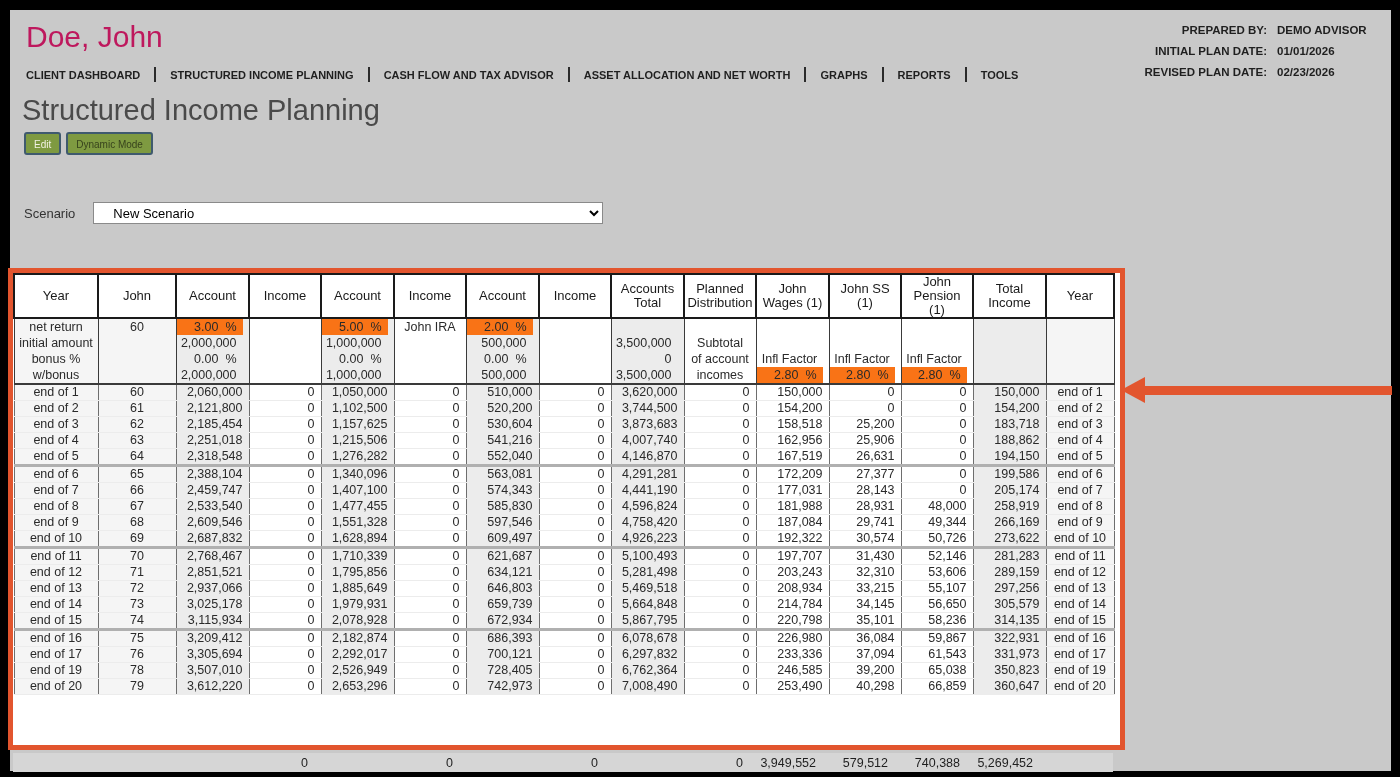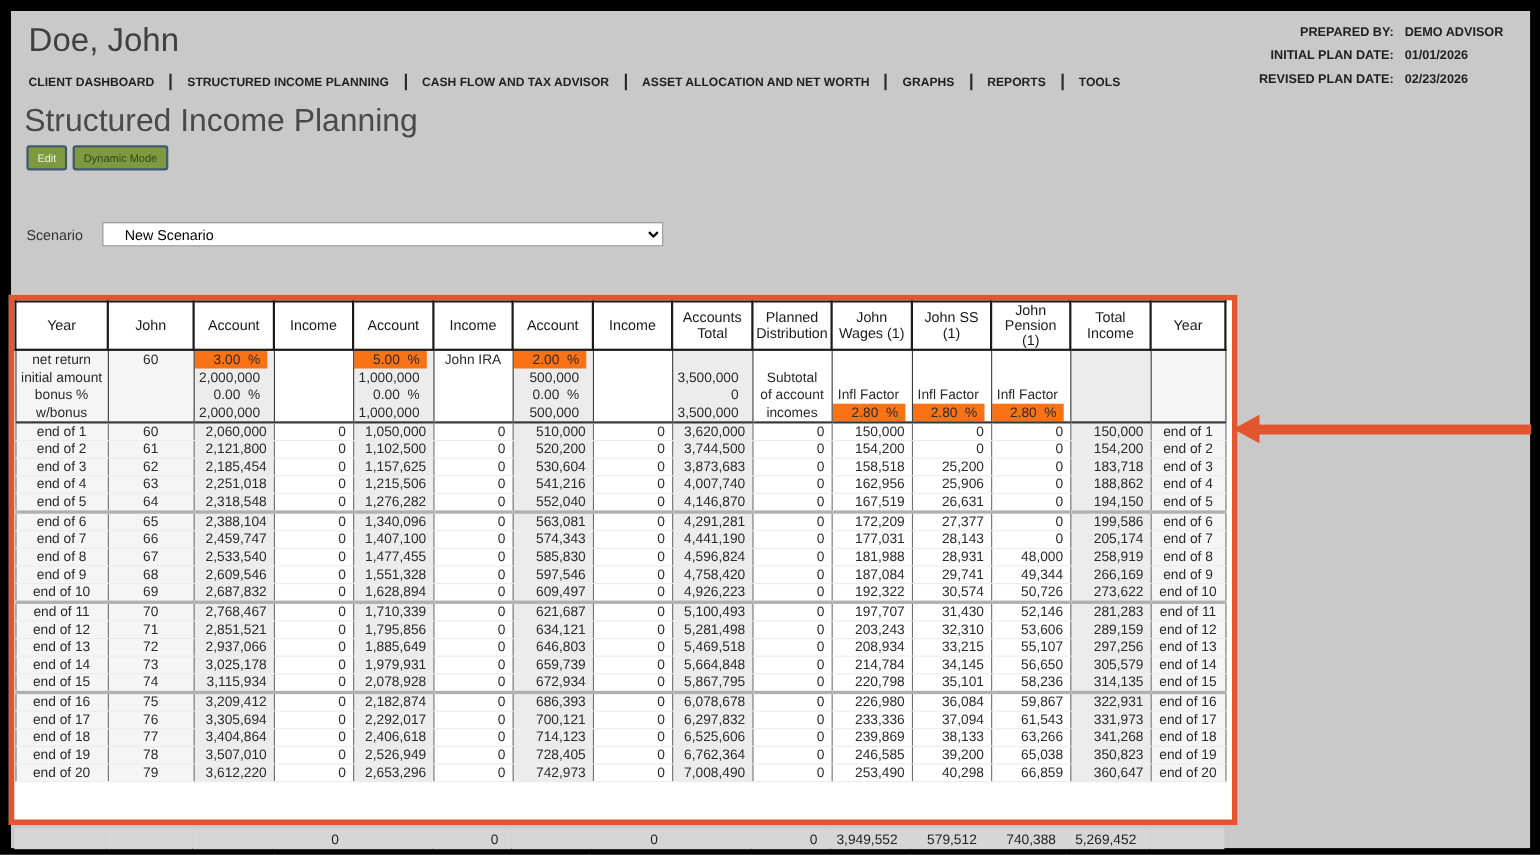"Doe, John" .client-name { color: #404040 -> #be185d }
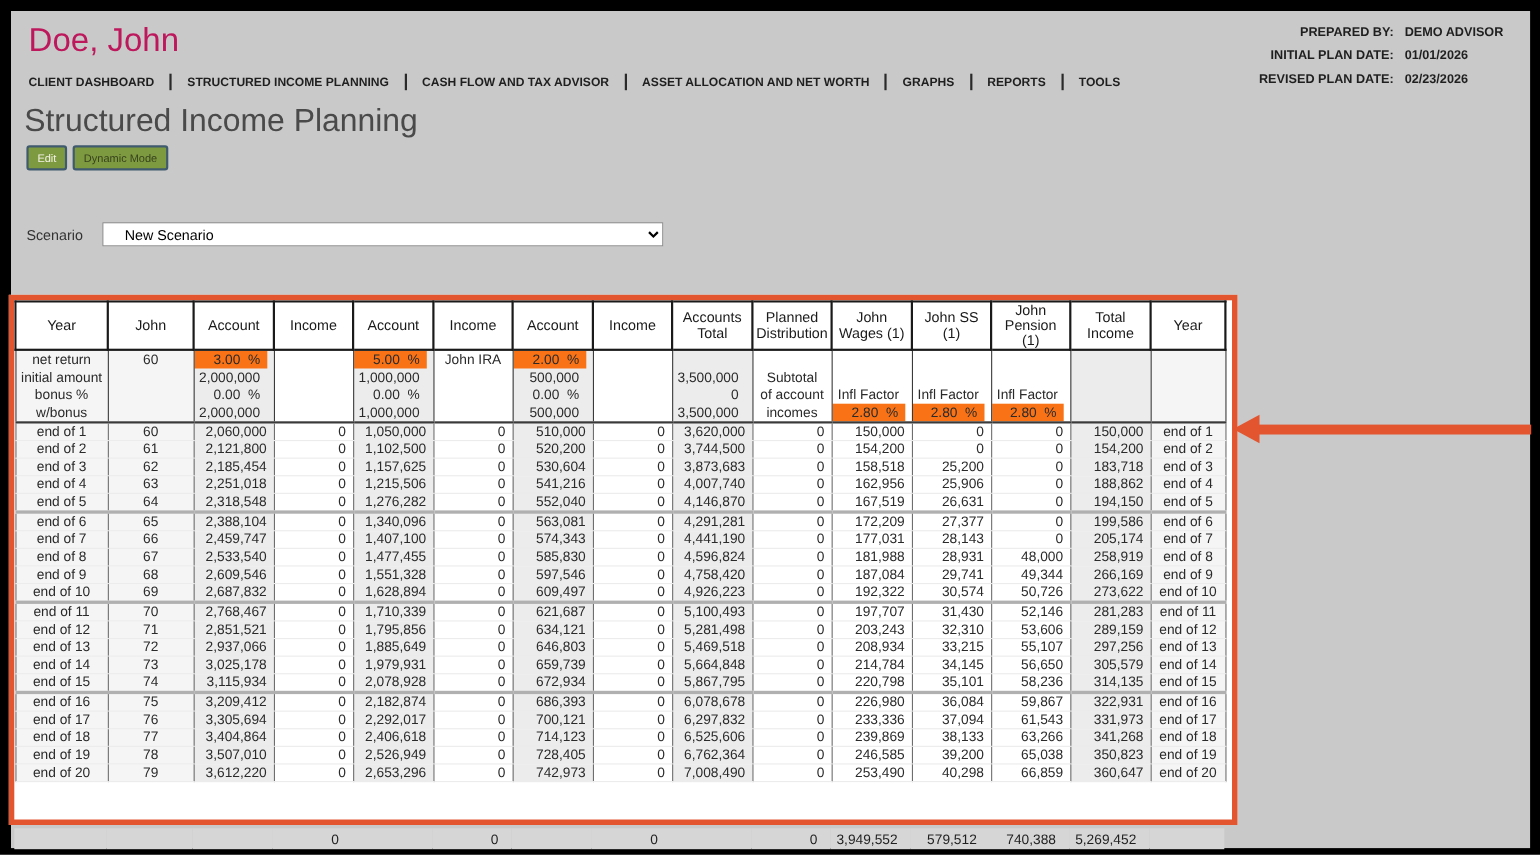"end of 18" tr.data-row { html: <tr> <td>end of 18</td> <td>77</td> <td>3,404,864</td> <td>0</td> <td>2,406,618</td> <td>0</td> <td>714,123</td> <td>0</td> <td>6,525,606</td> <td>0</td> <td>239,869</td> <td>38,133</td> <td>63,266</td> <td>341,268</td> <td>end of 18</td> </tr> -> none }
